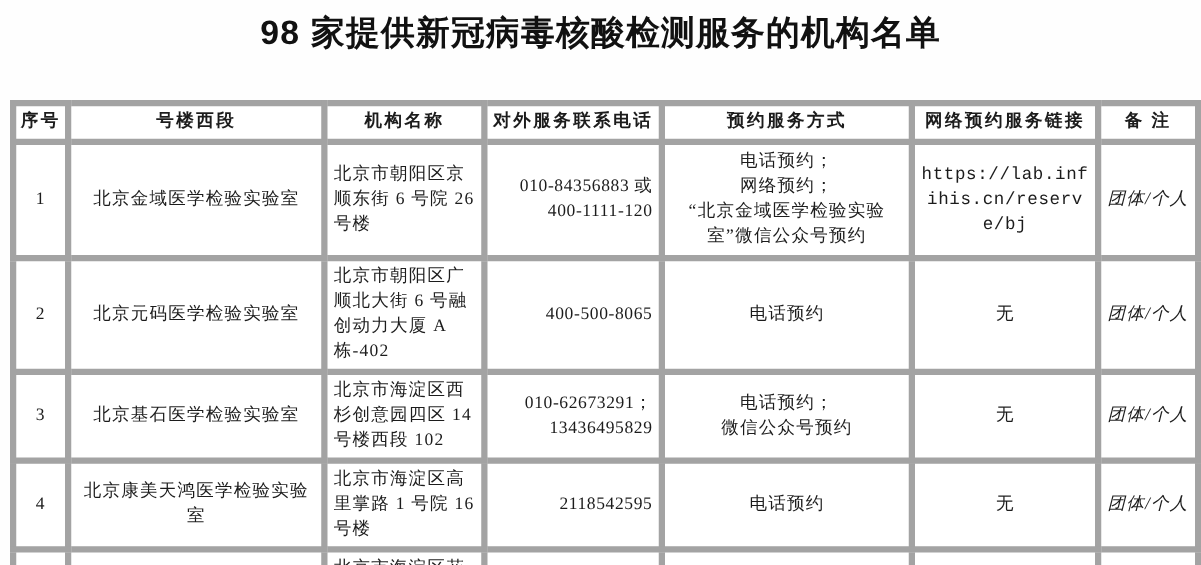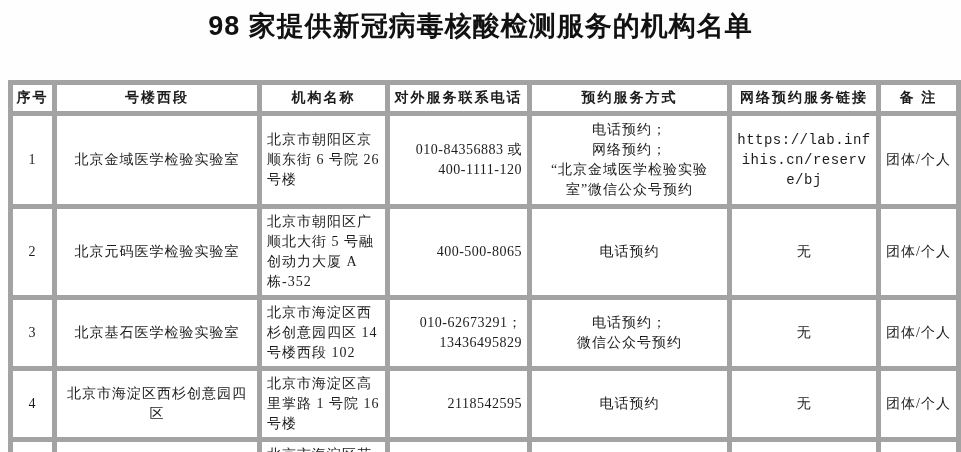"团体/个人" td.c-remark { font-style: none -> italic }
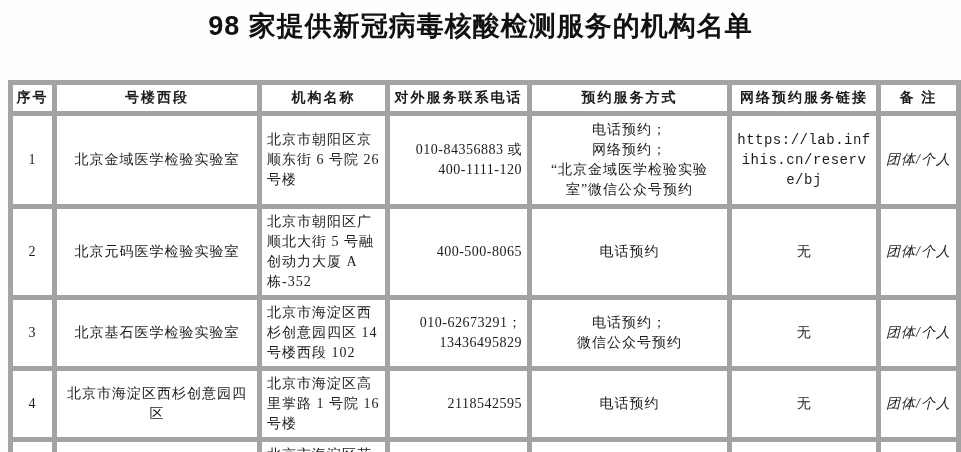"北京市朝阳区广顺北大街 5 号融创动力大厦 A 栋-352" td.c-addr { text: 5 号融创动力大厦 A 栋-352 -> 6 号融创动力大厦 A 栋-402 }
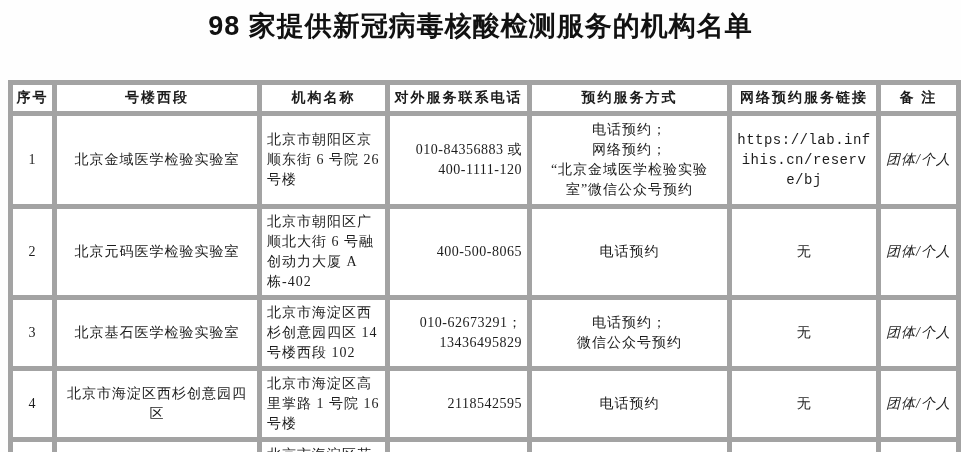"北京市海淀区西杉创意园四区" td.c-name { text: 市海淀区西杉创意园四区 -> 康美天鸿医学检验实验室 }
